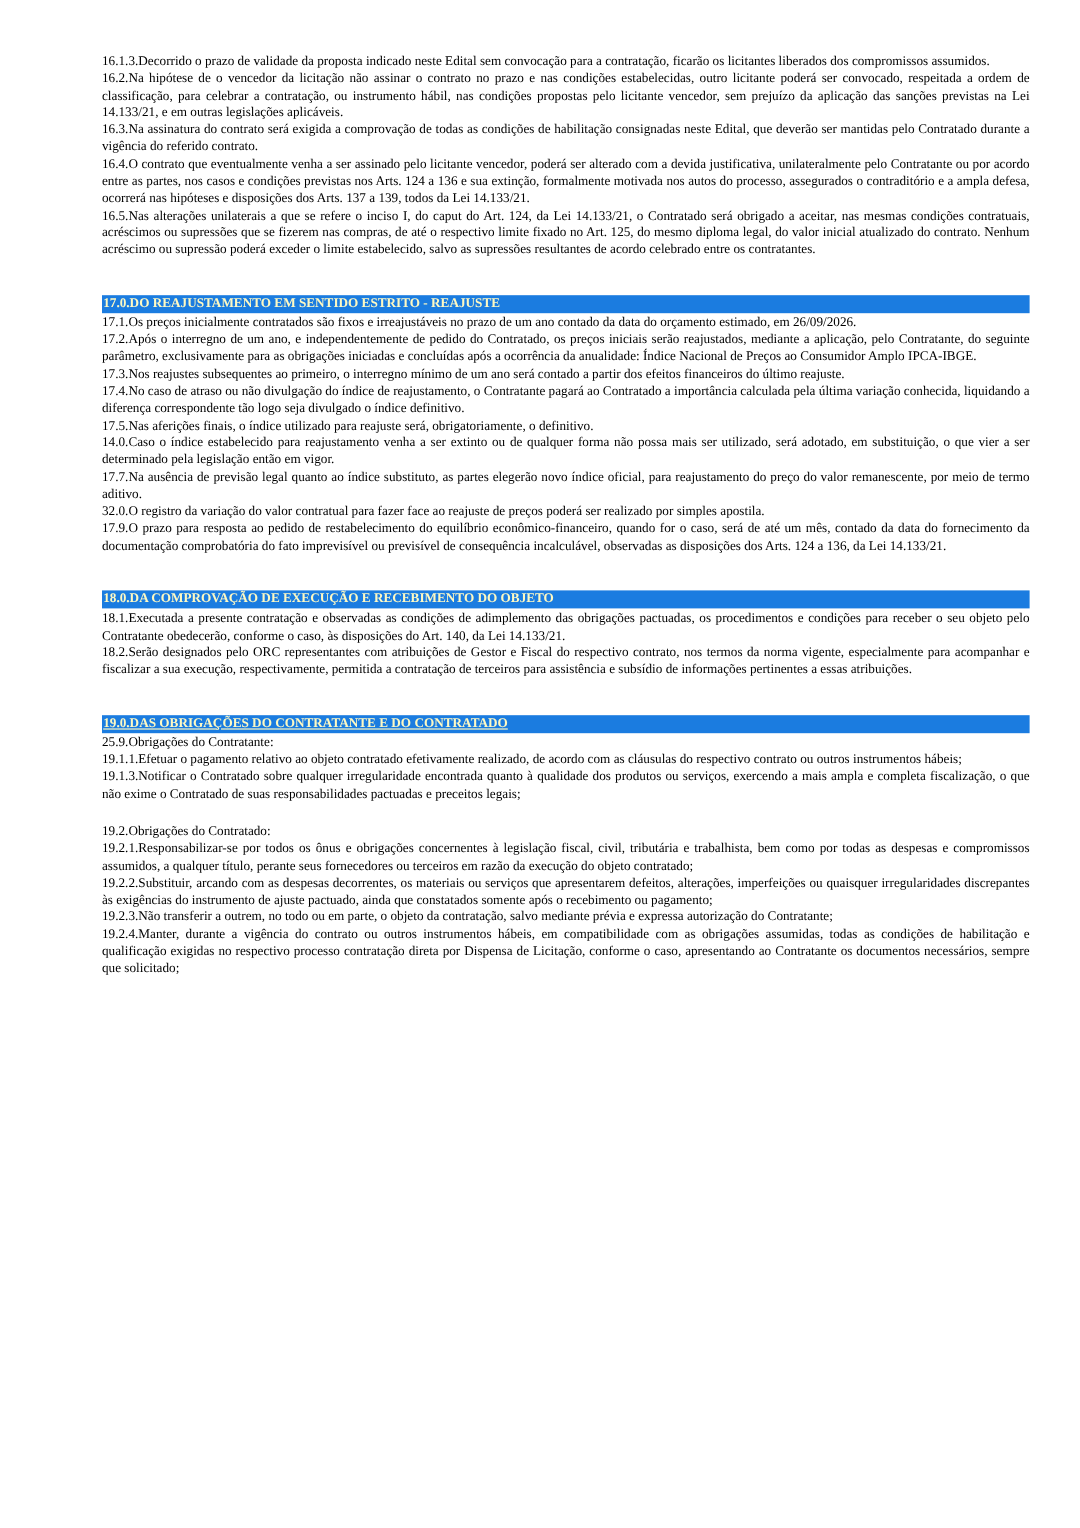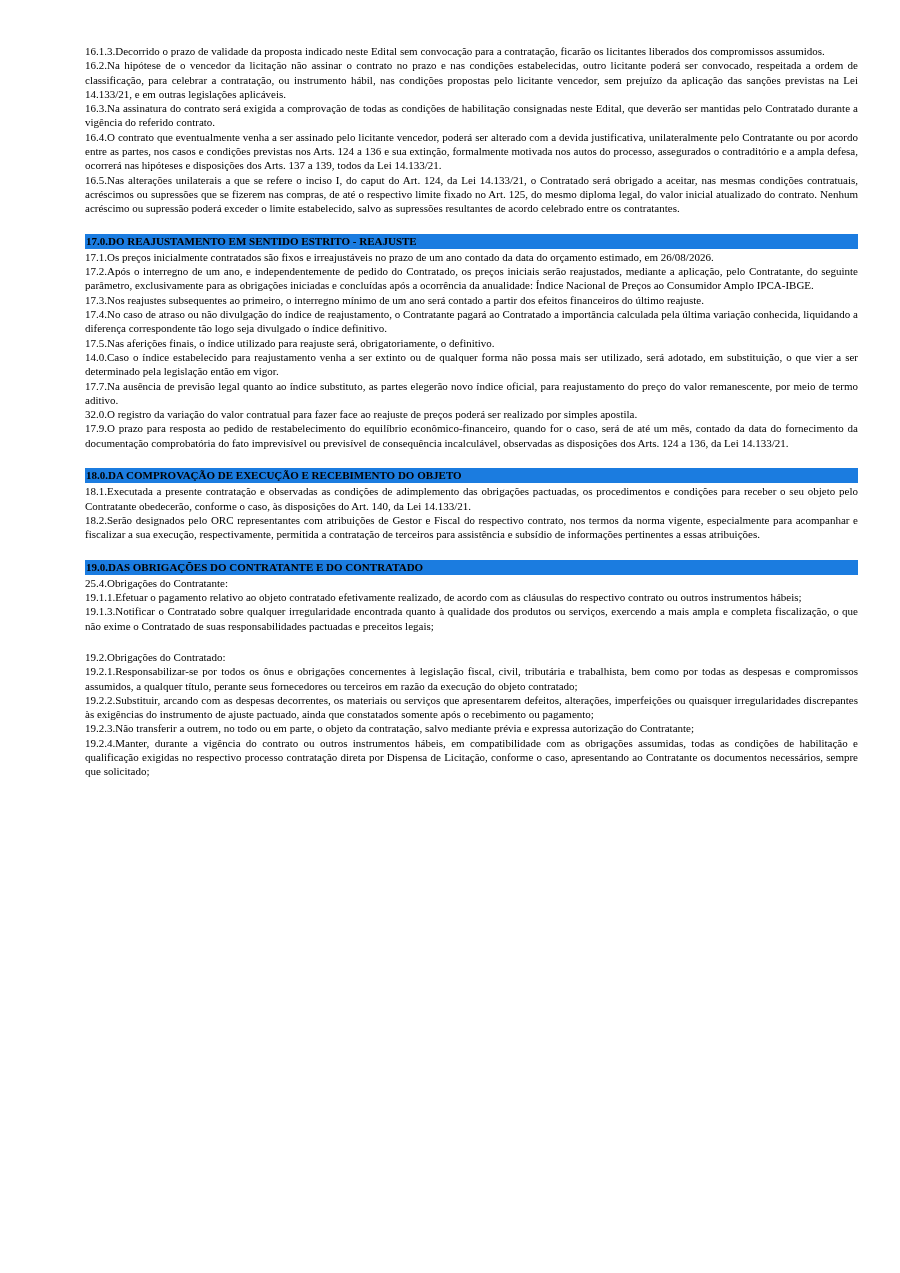"17.0.DO REAJUSTAMENTO EM SENTIDO ESTRITO" .section-header { color: #000000 -> #fef9c3; margin-top: 18px -> 30px }
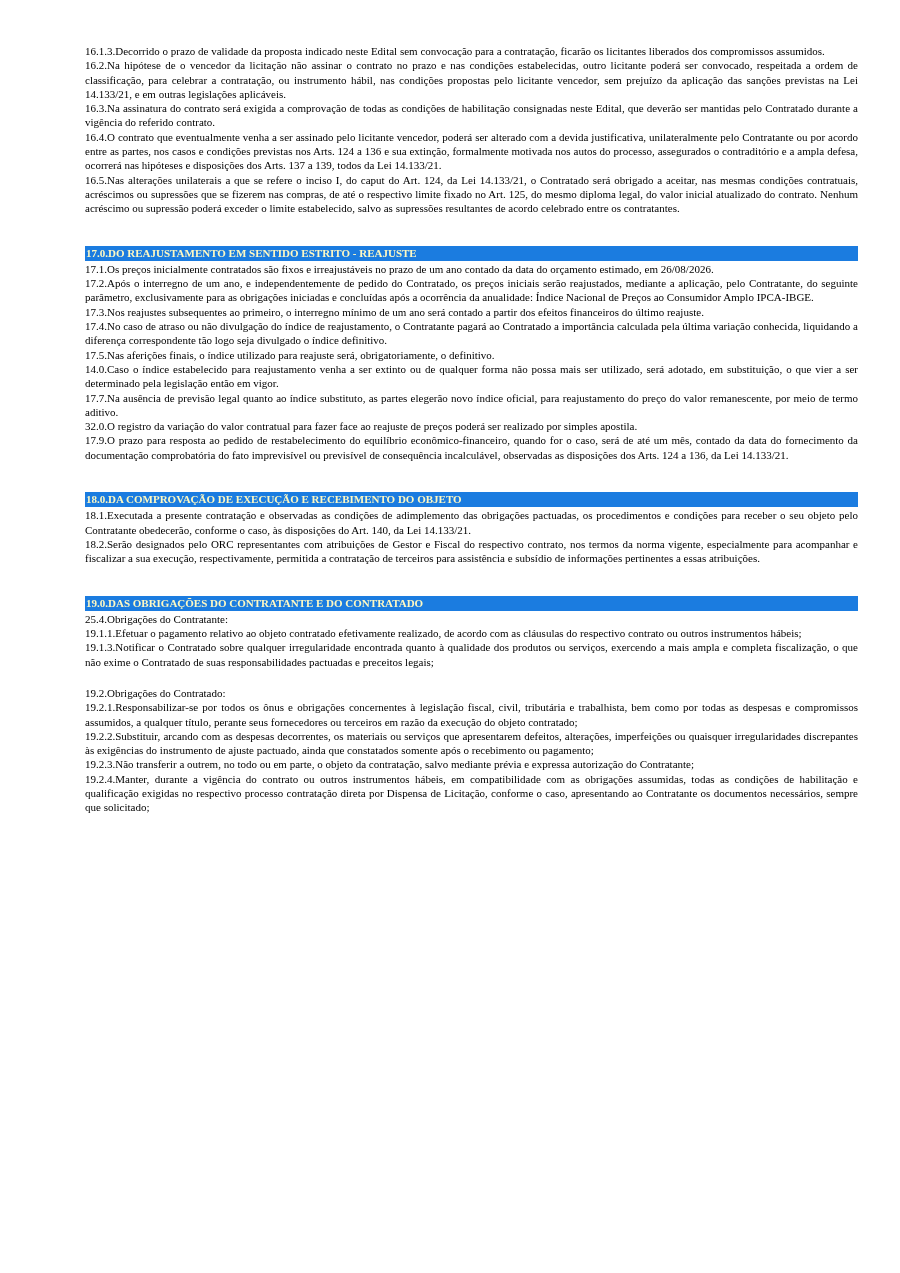"17.1.Os preços inicialmente contratados" div.paragraph { text: 26/08/2026 -> 26/09/2026 }
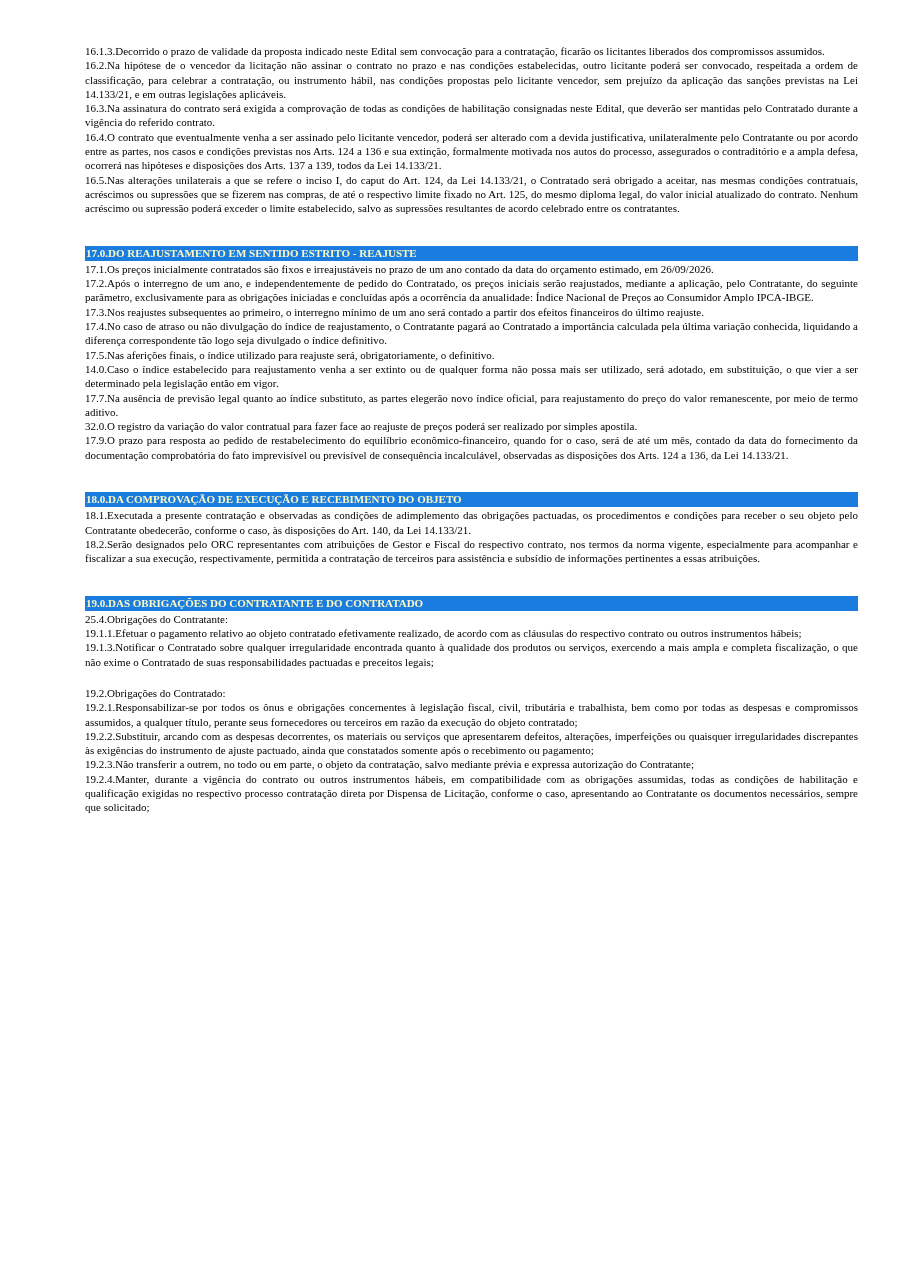"19.0.DAS OBRIGAÇÕES DO CONTRATANTE E" div.section-header { text-decoration: none -> underline }
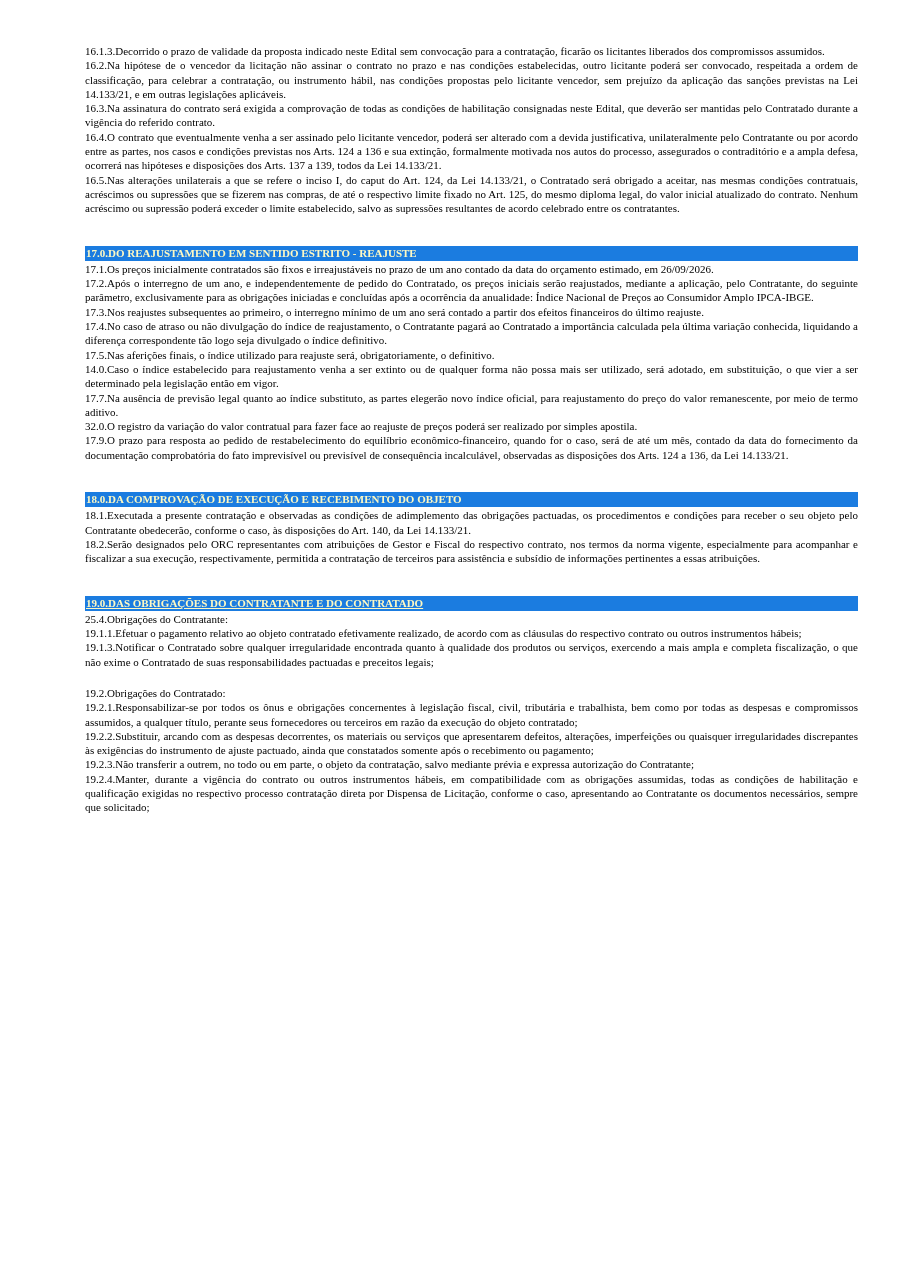"25.4.Obrigações do Contratante:" div.paragraph { text: 25.4.Obrigações -> 25.9.Obrigações }
